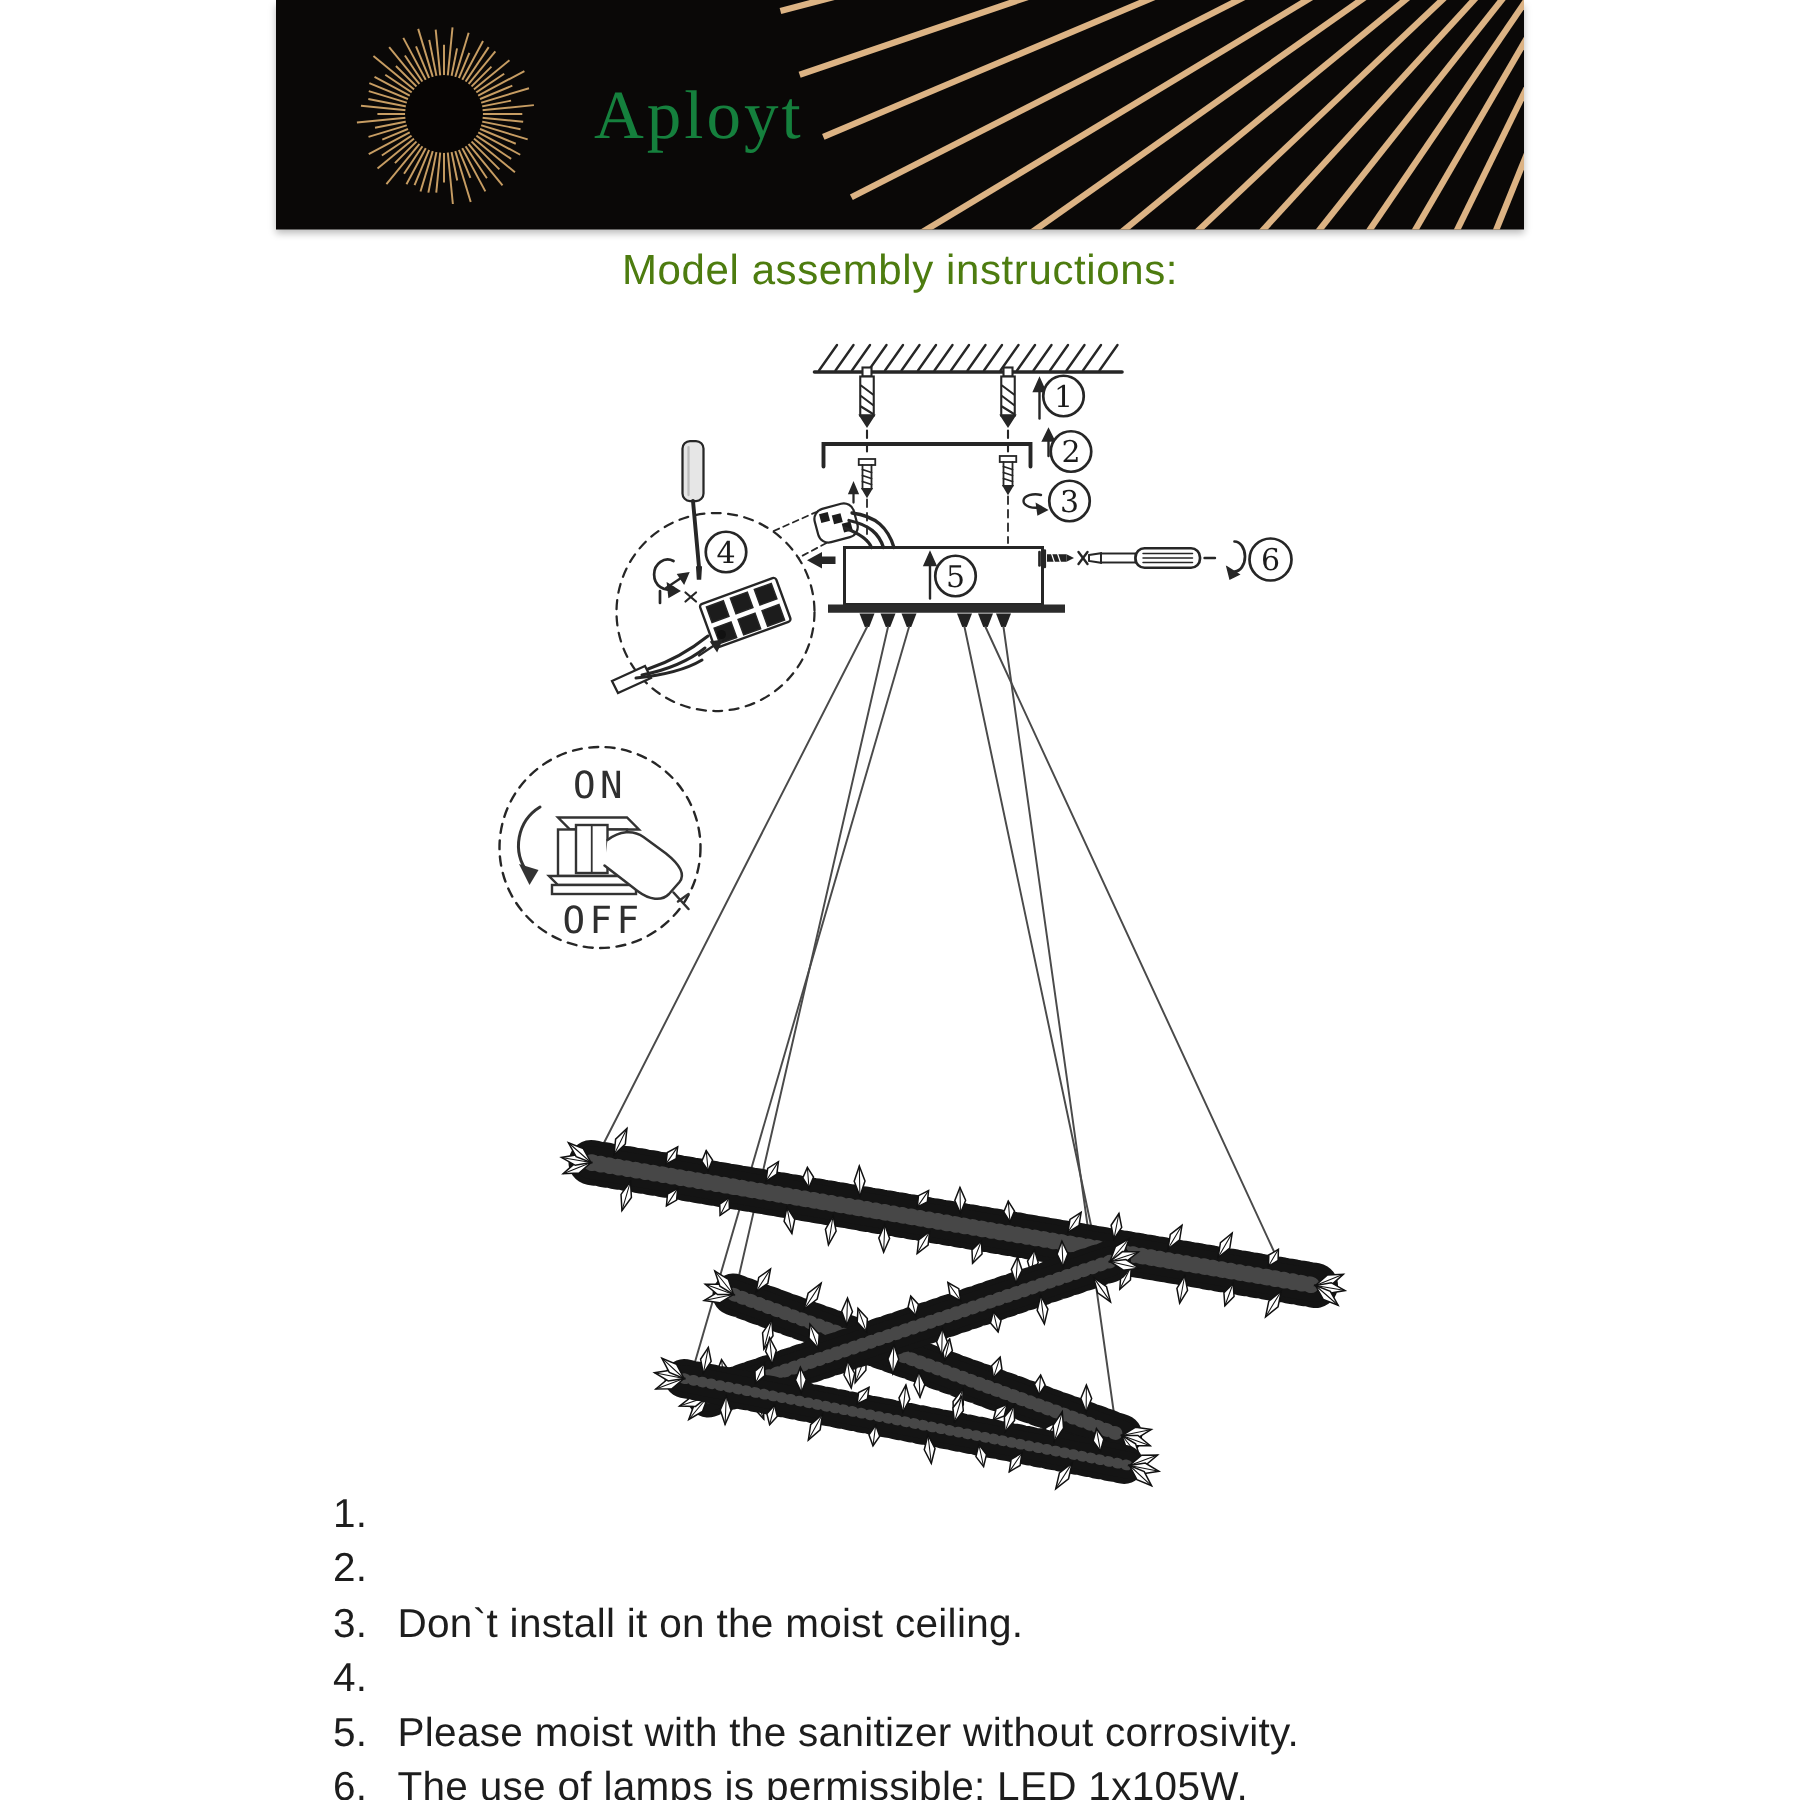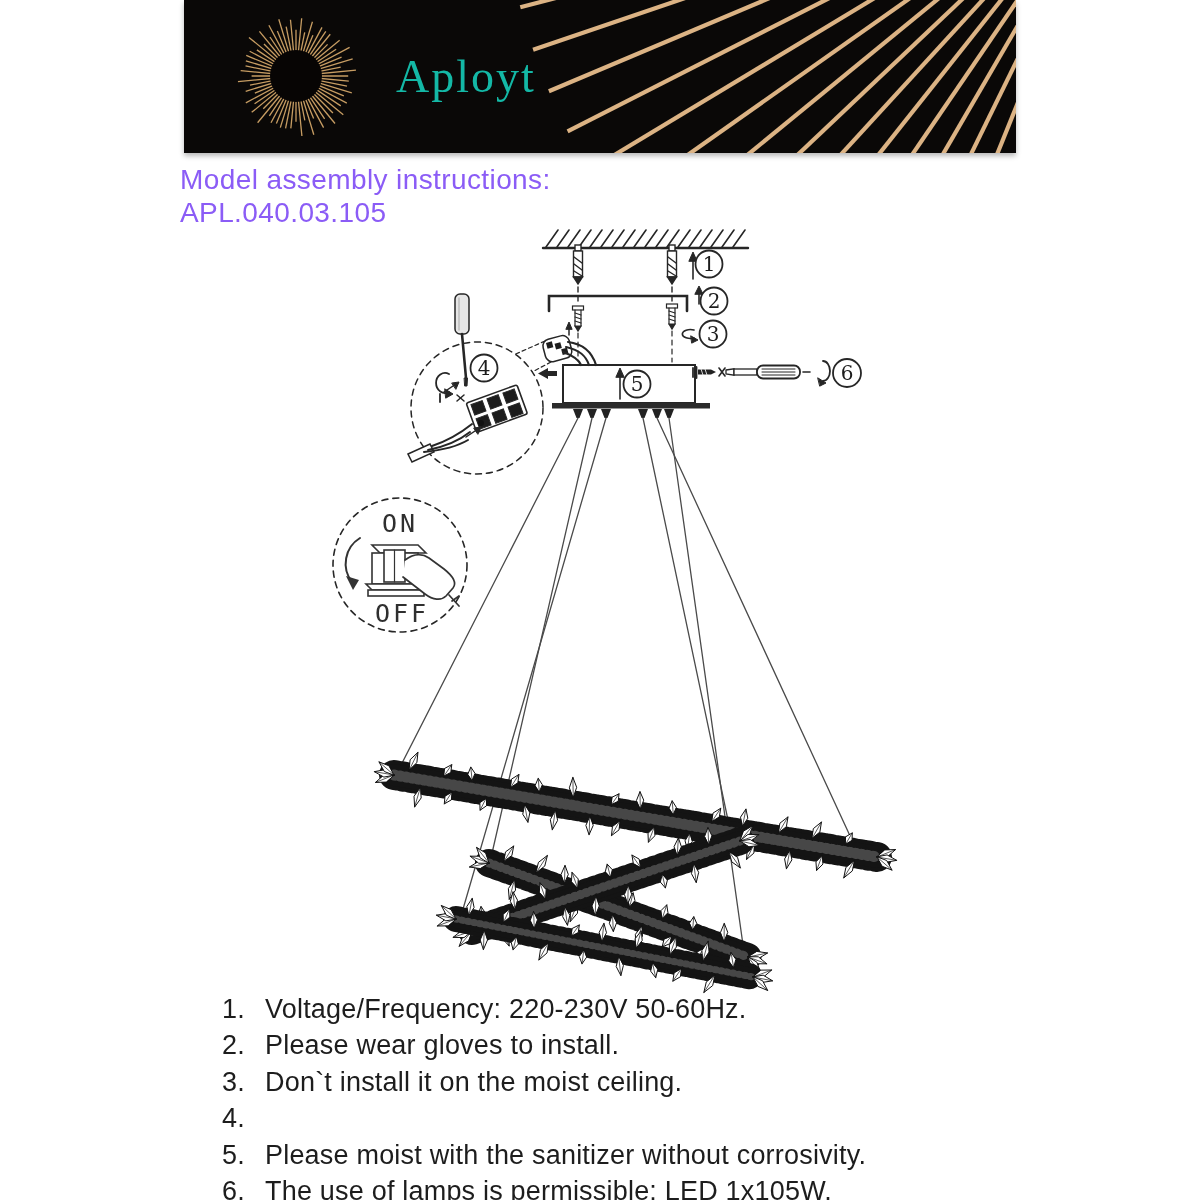"Aployt" .brand { color: #14b8a6 -> #15803d }
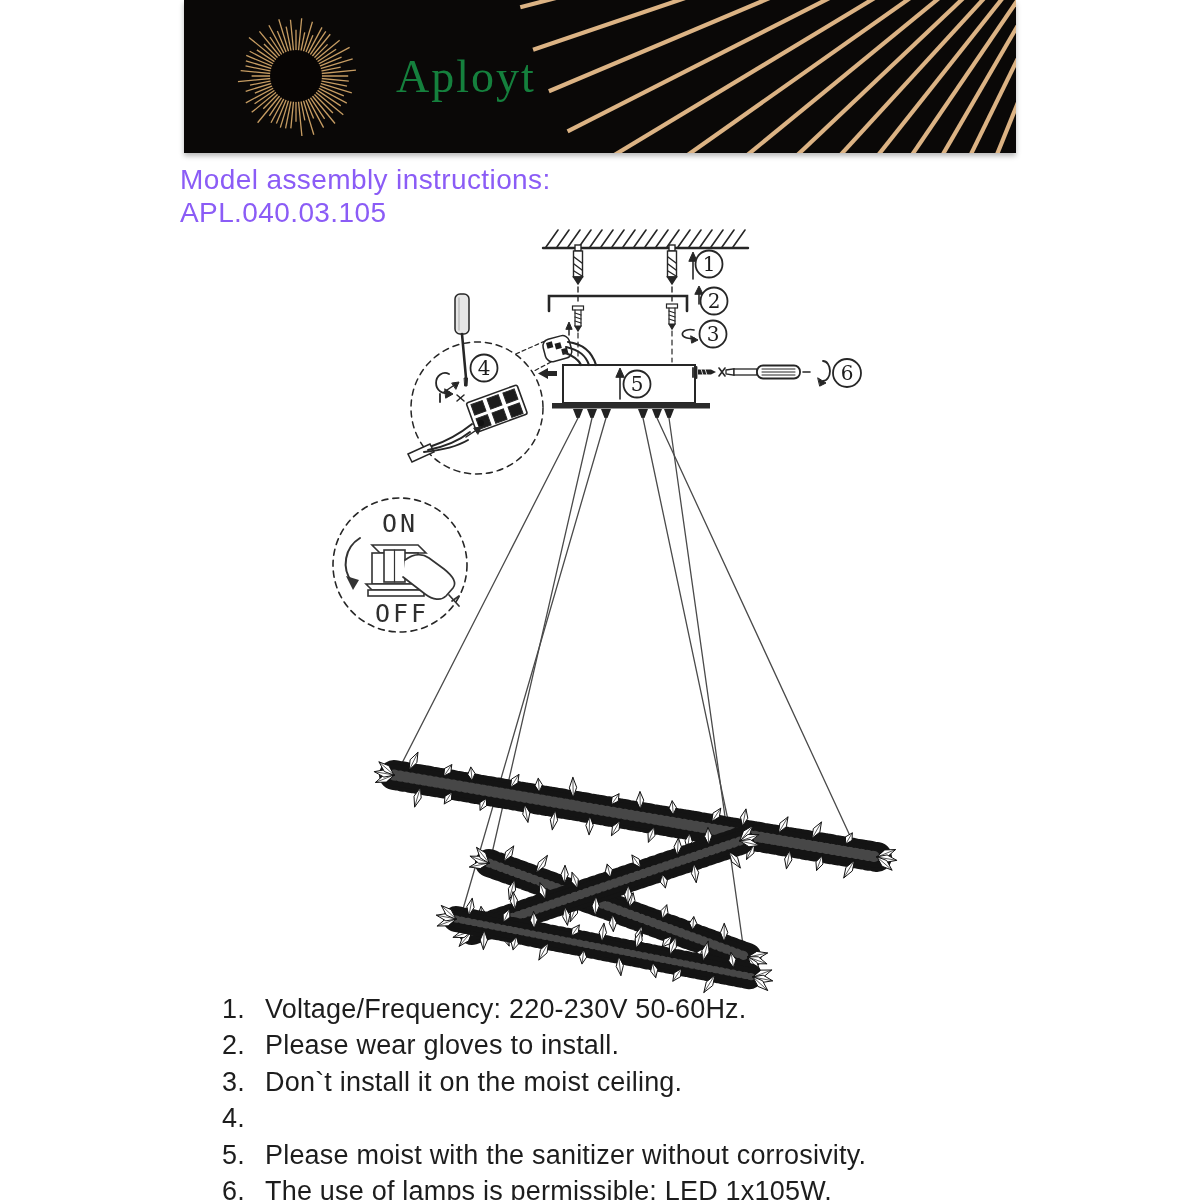"Model assembly instructions:" .titleblock { color: #8b5cf6 -> #4d7c0f; text-align: left -> center }
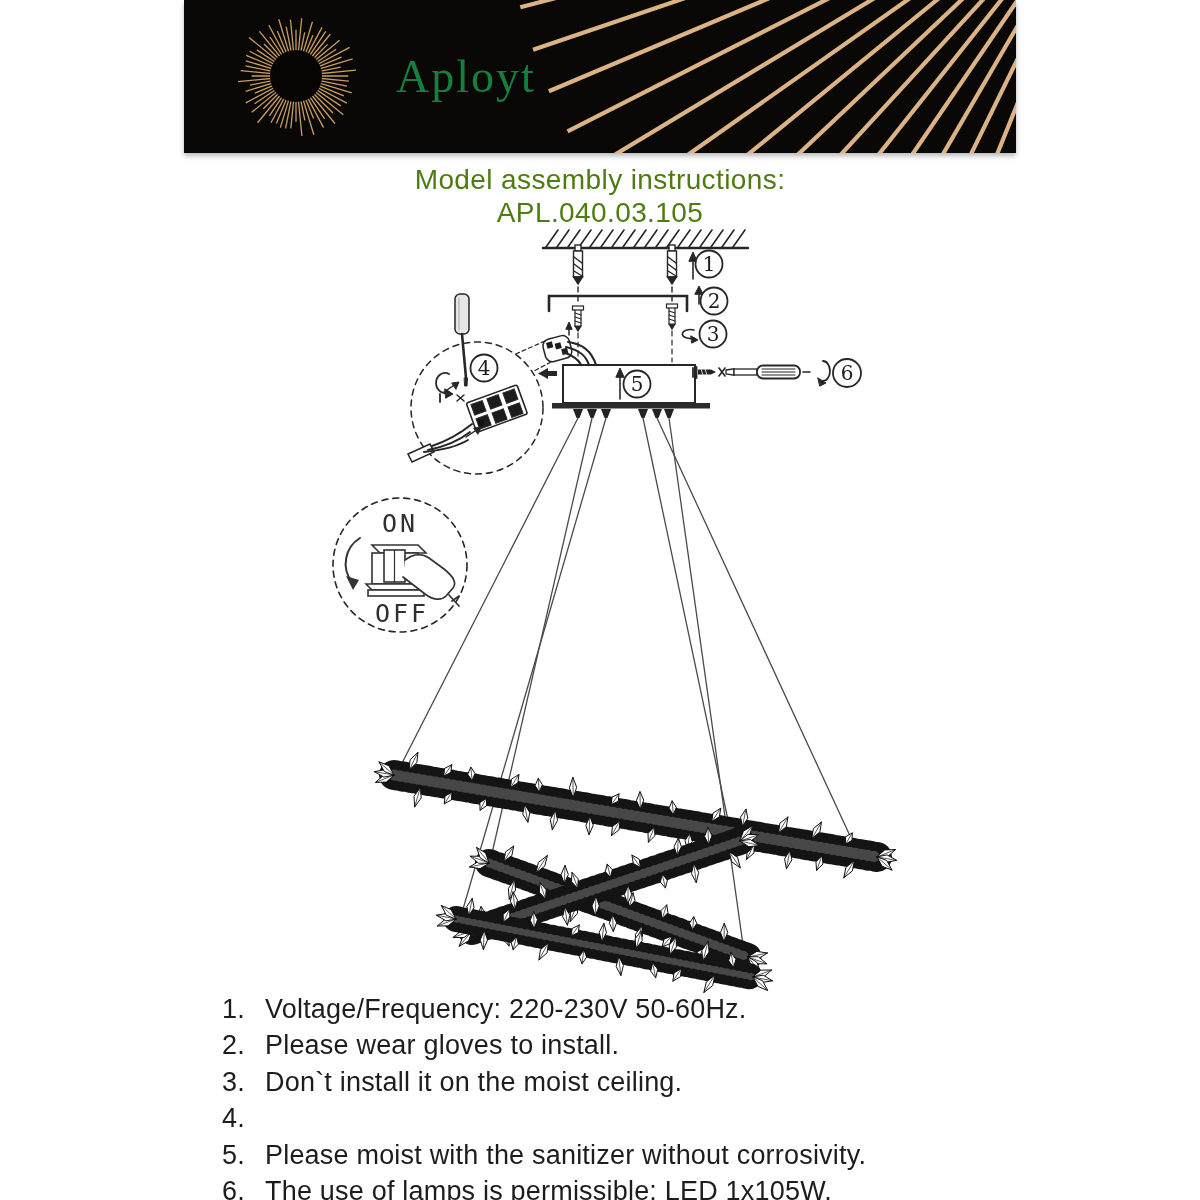"APL.040.03.105" div { html: <div>APL.040.03.105</div> -> none }
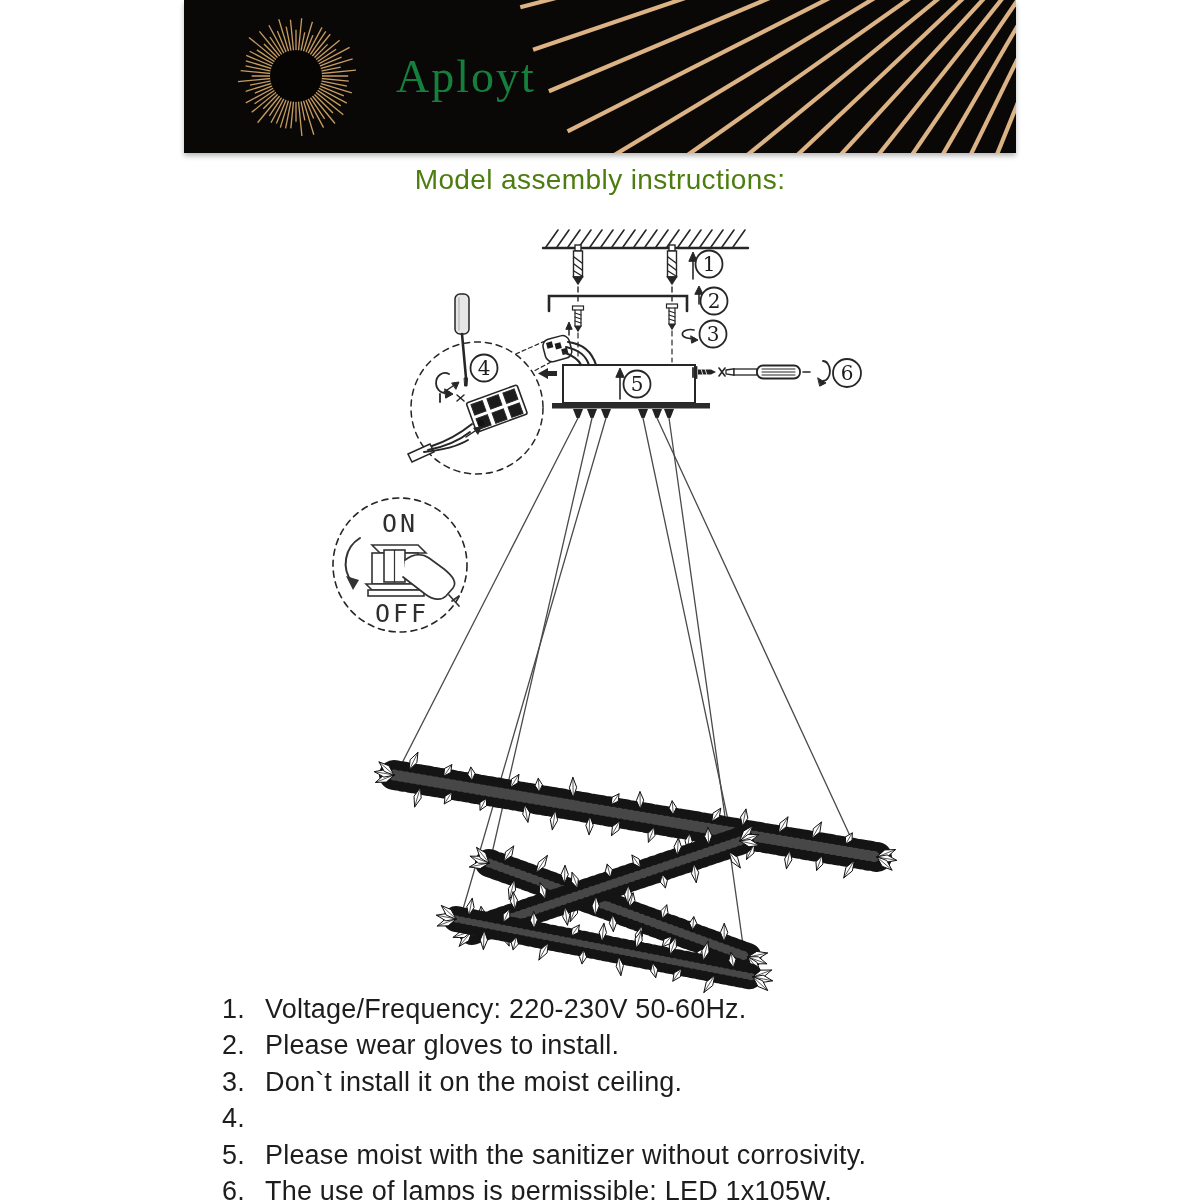"Voltage/Frequency: 220-230V 50-60Hz." span.t { html: <span>Voltage/Frequency: 220-230V 50-60Hz.</span> -> none }
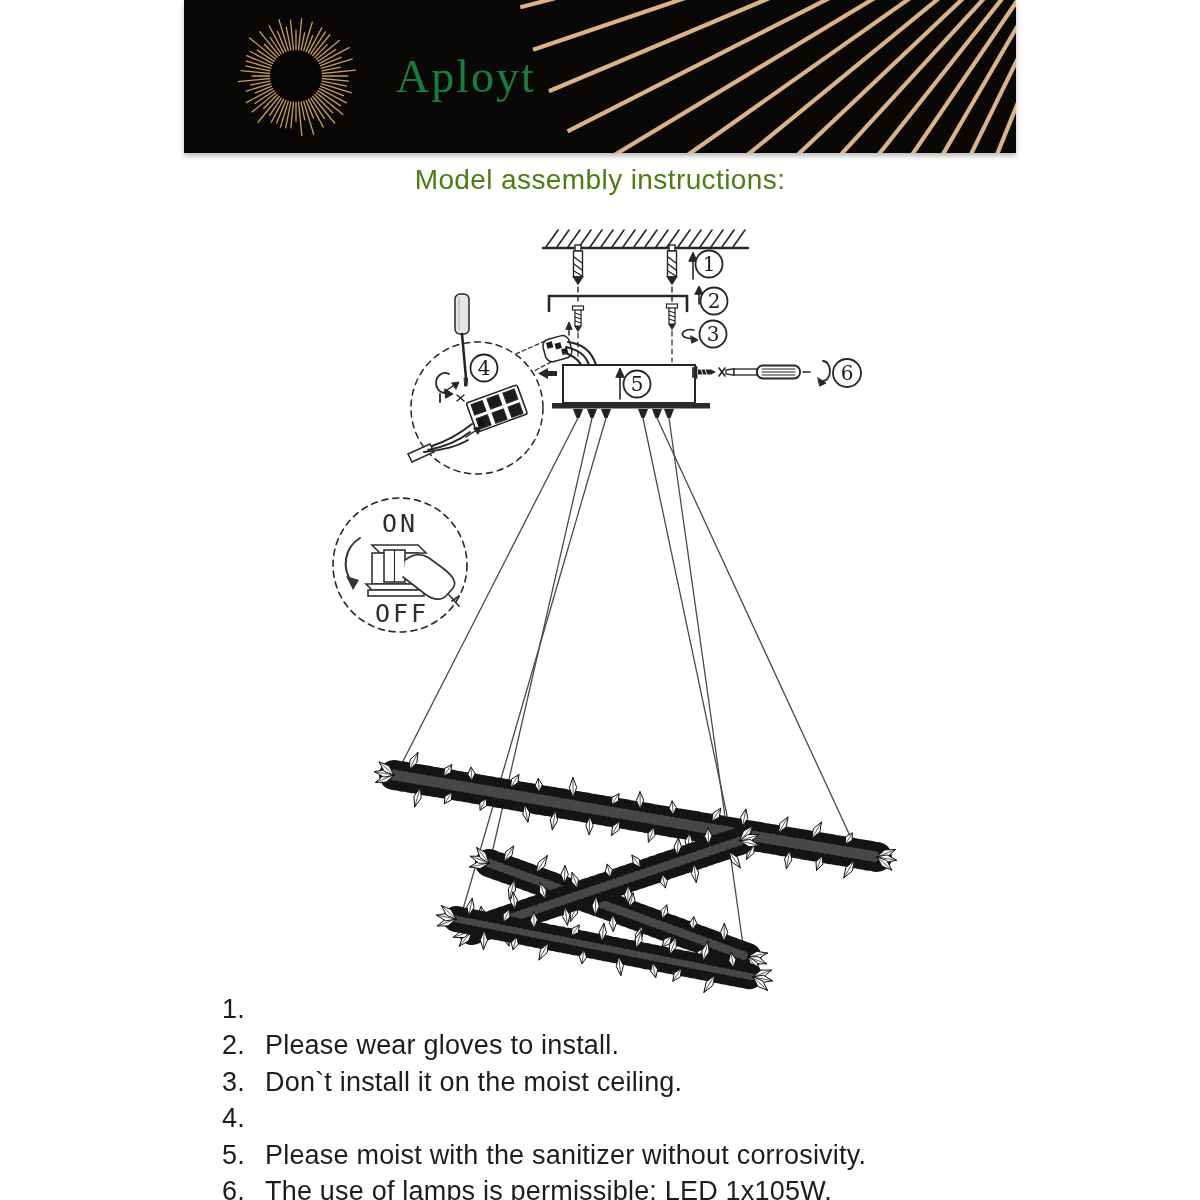"Please wear gloves to install." span.t { html: <span>Please wear gloves to install.</span> -> none }
